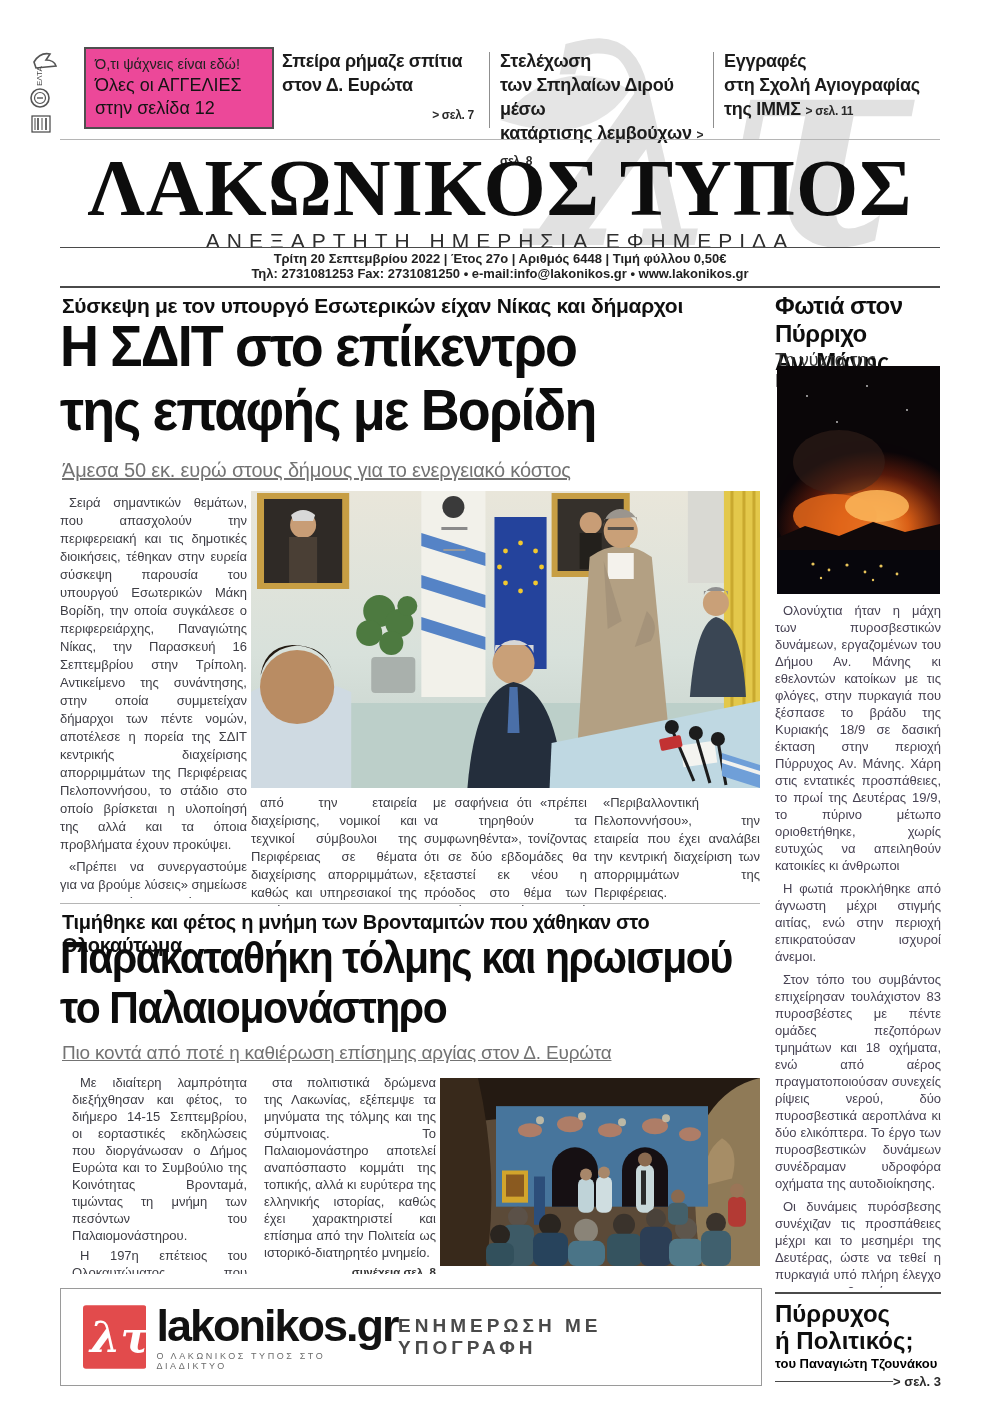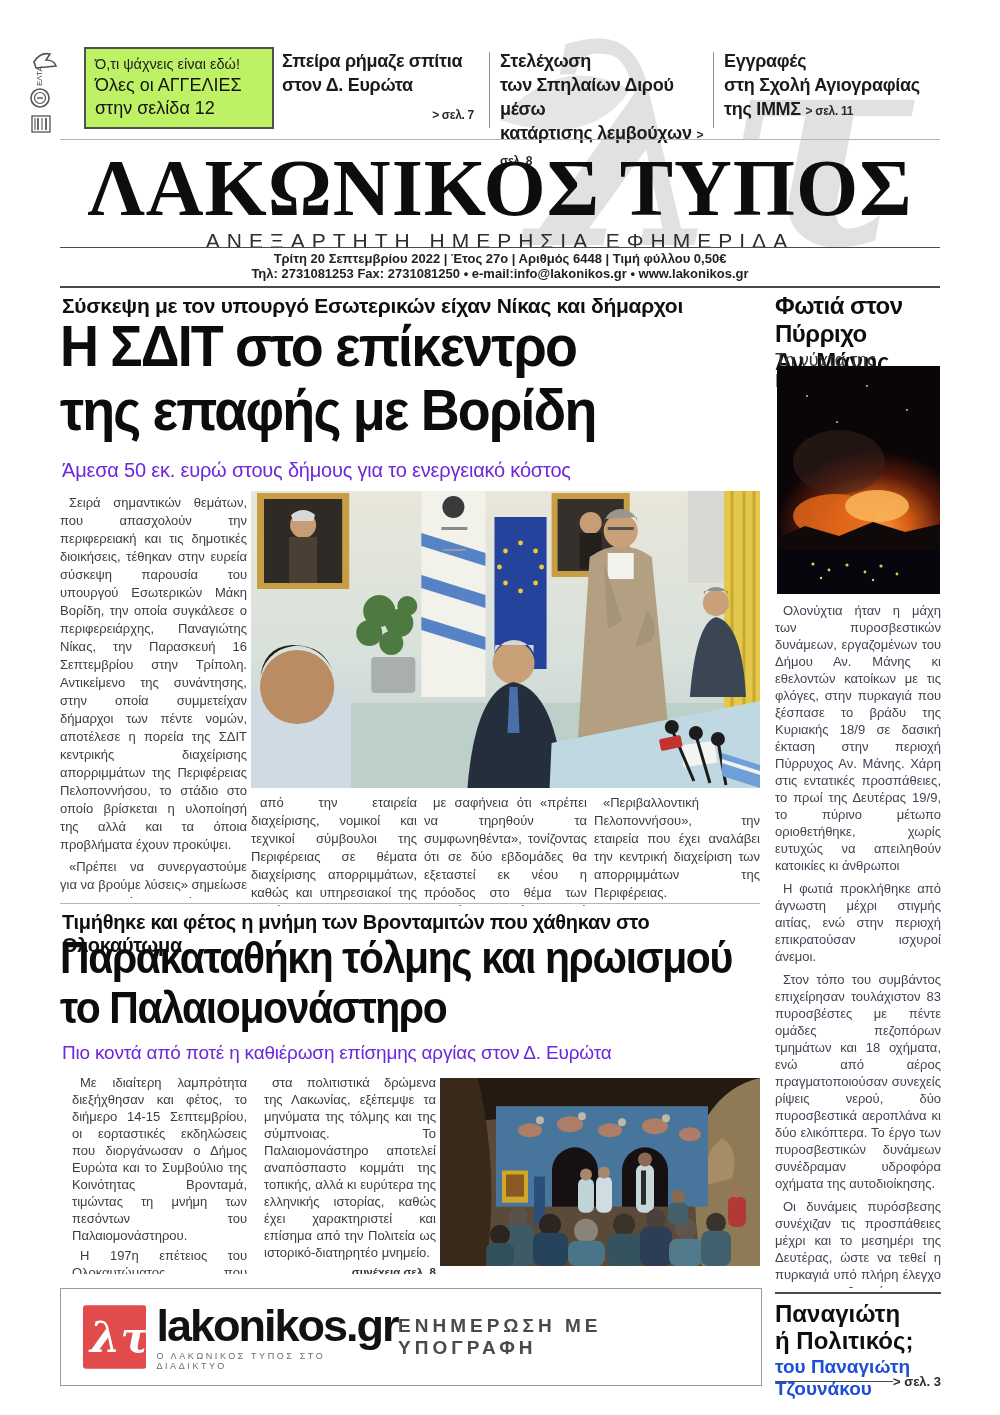"Ό,τι ψάχνεις είναι εδώ!" .adbox { background: #bef264 -> #ec4899 }
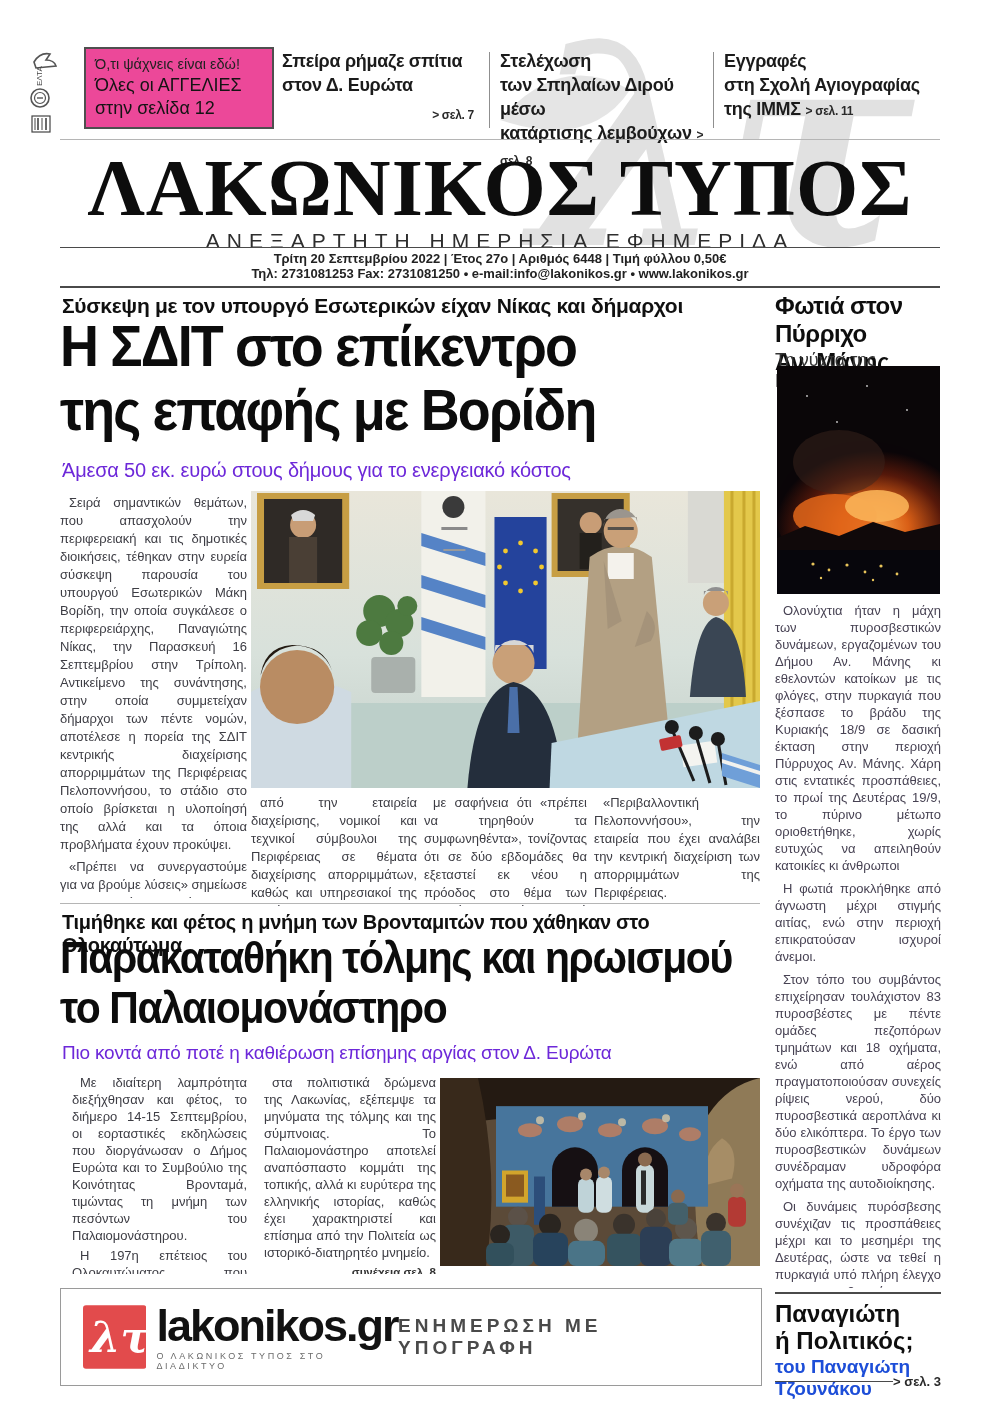"Άμεσα 50 εκ. ευρώ στους" .subhead { color: #6d28d9 -> #737373; text-decoration: none -> underline }
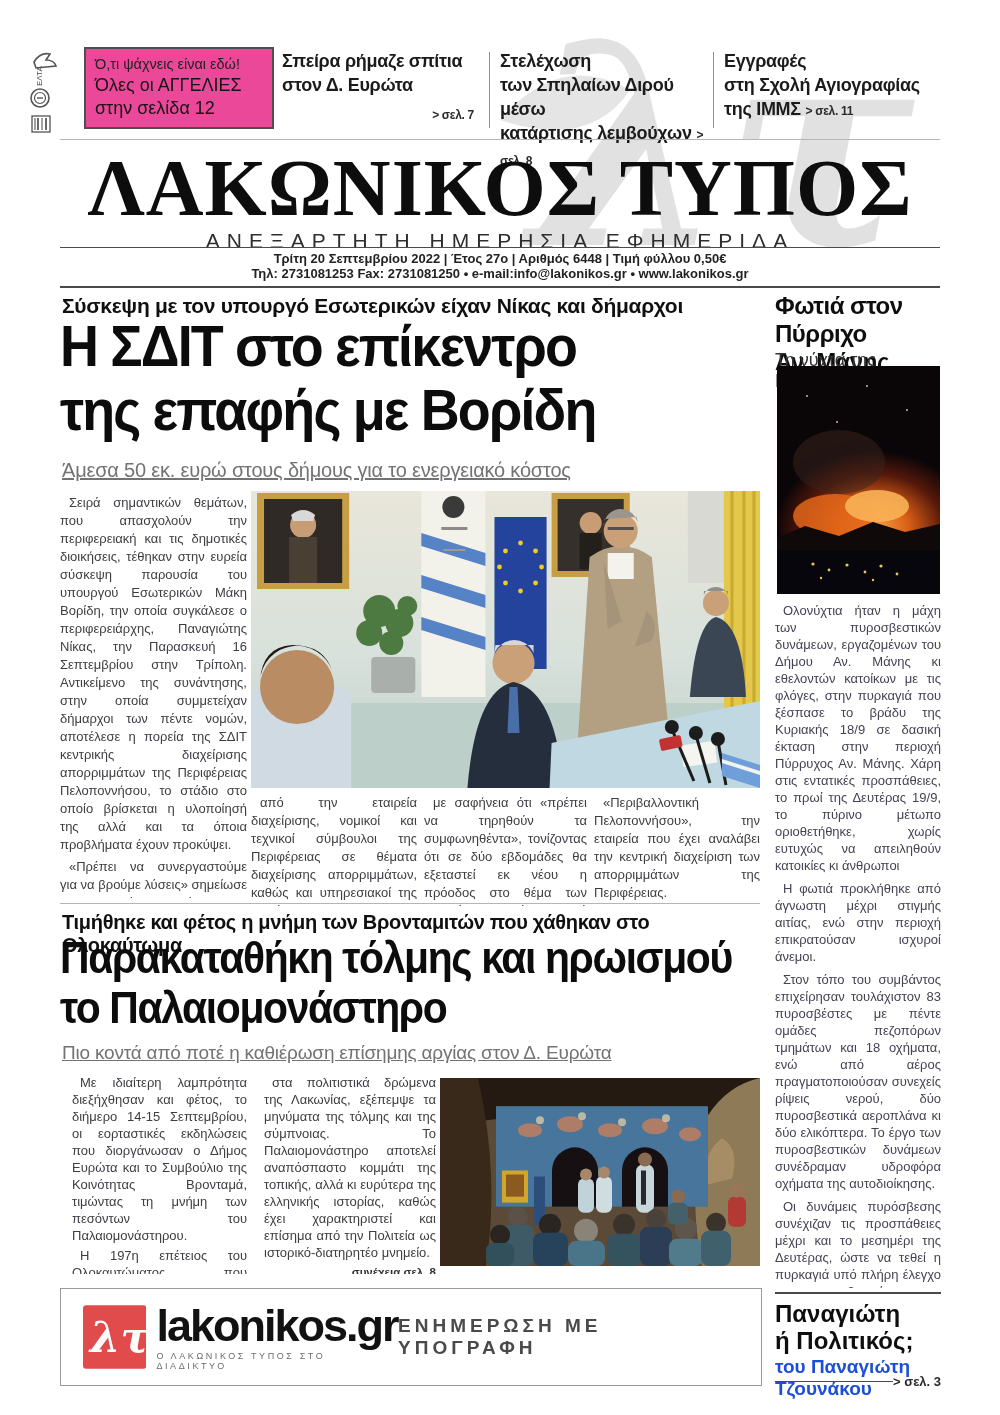"Παναγιώτη" span { text: Παναγιώτη -> Πύρρυχος }
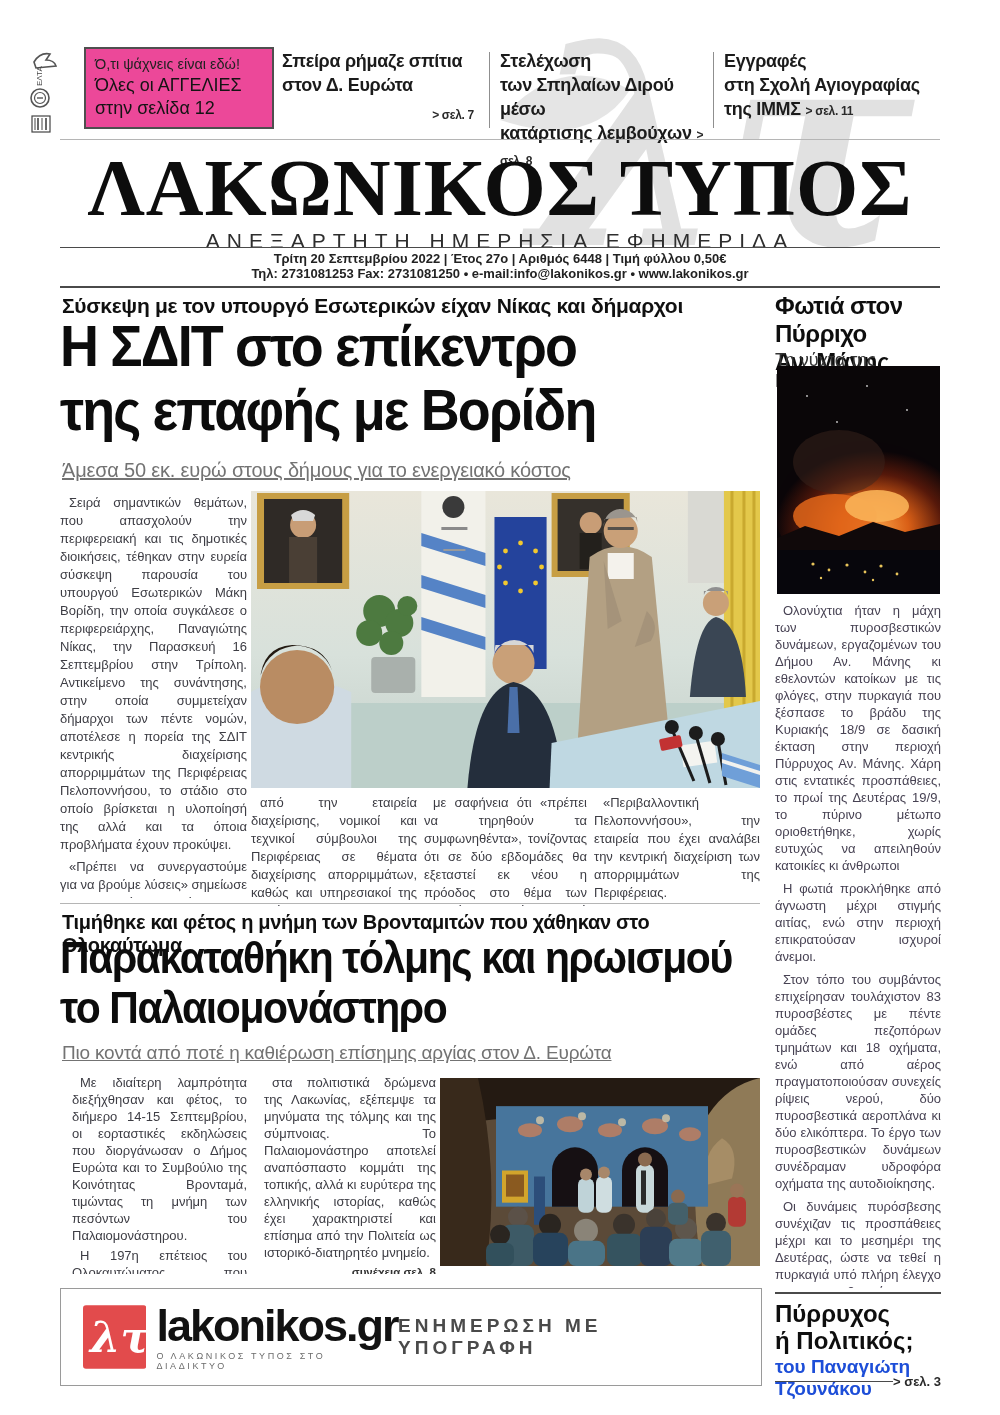"του Παναγιώτη Τζουνάκου" .op-byline { color: #1d4ed8 -> #000000; font-size: 19px -> 13px }
